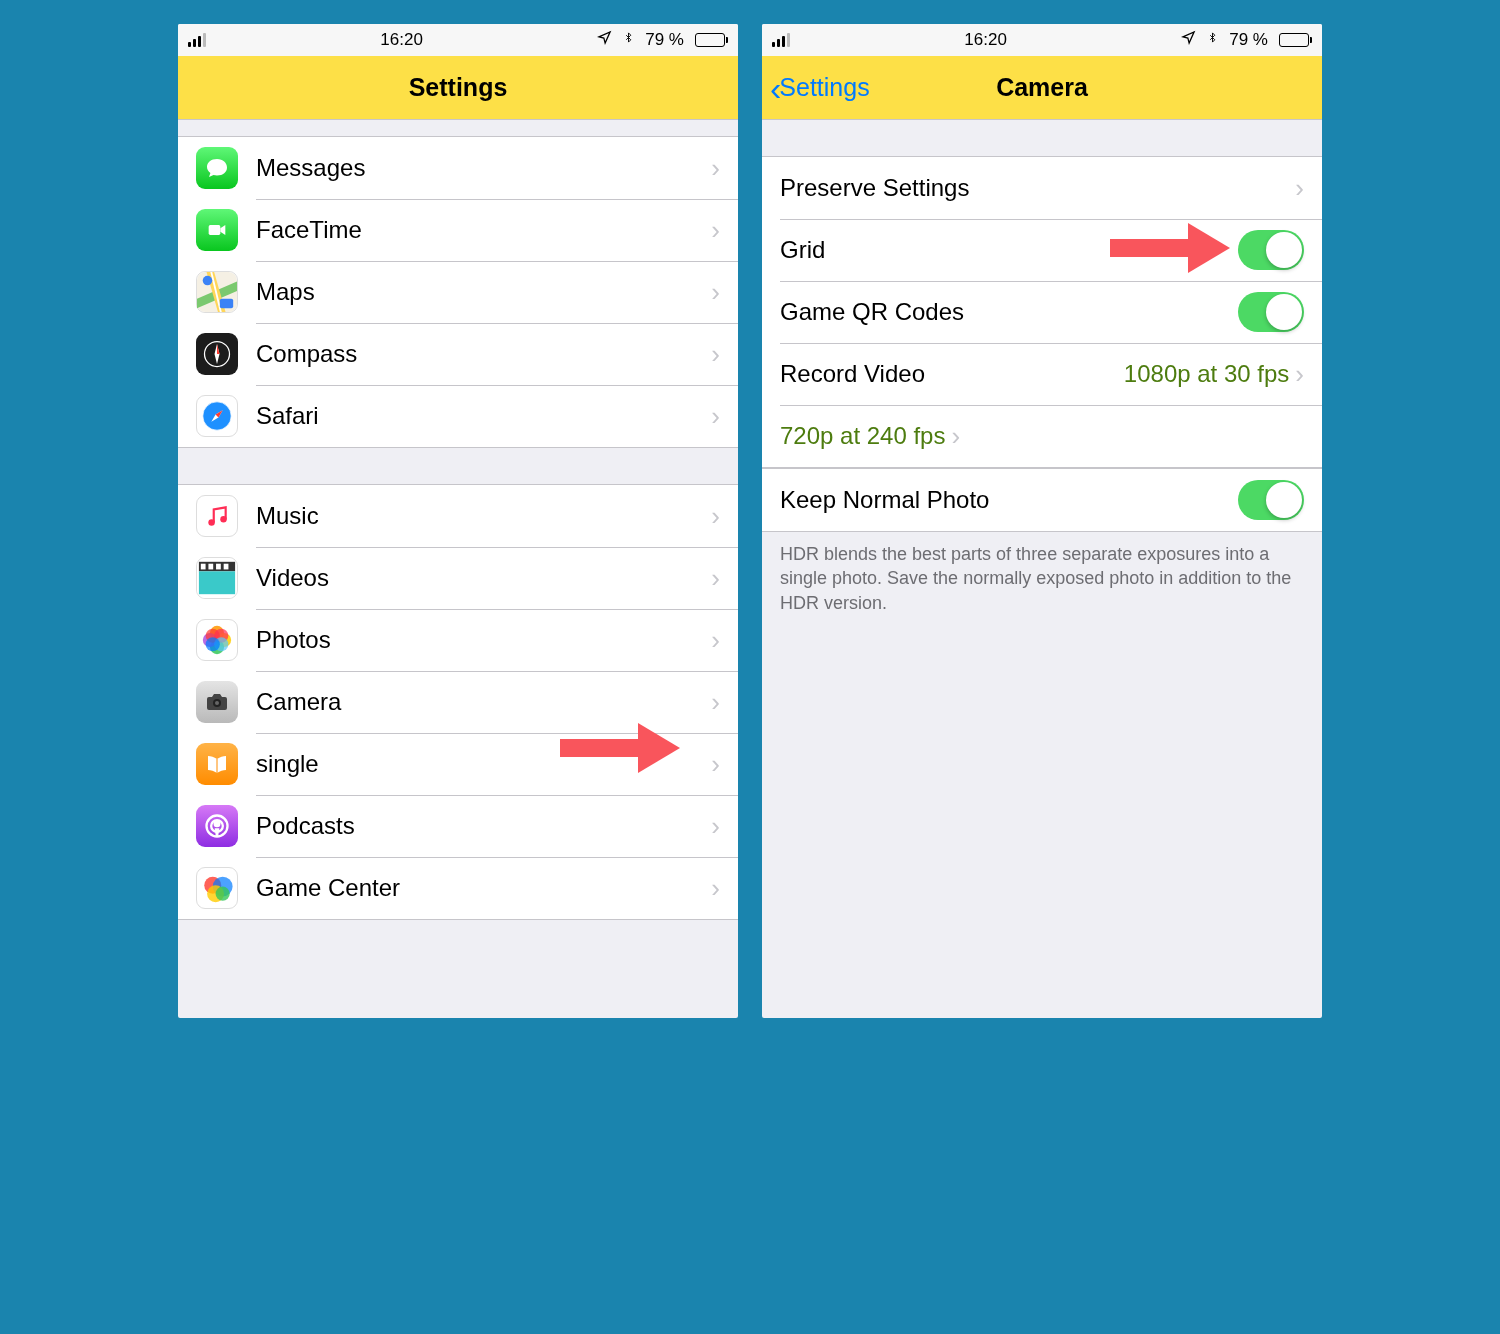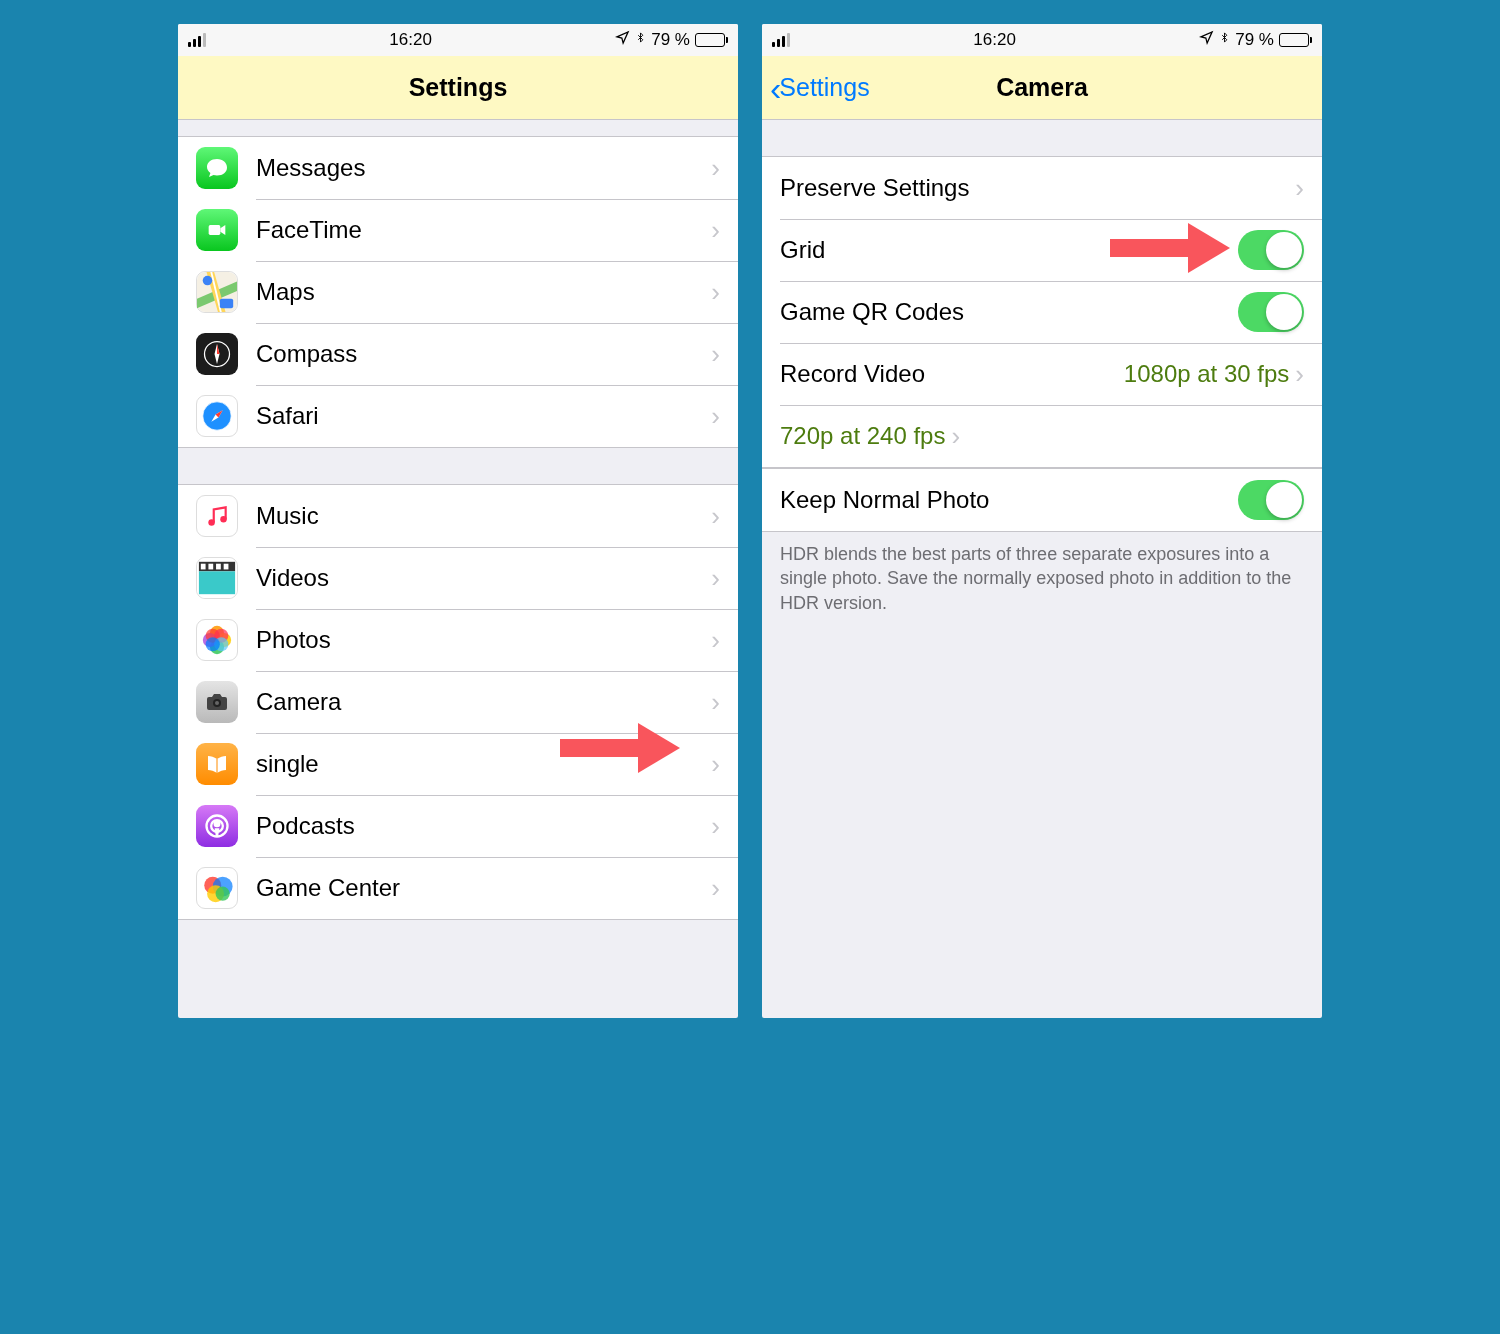"79 %" .status-right { gap: 5px -> 11px }
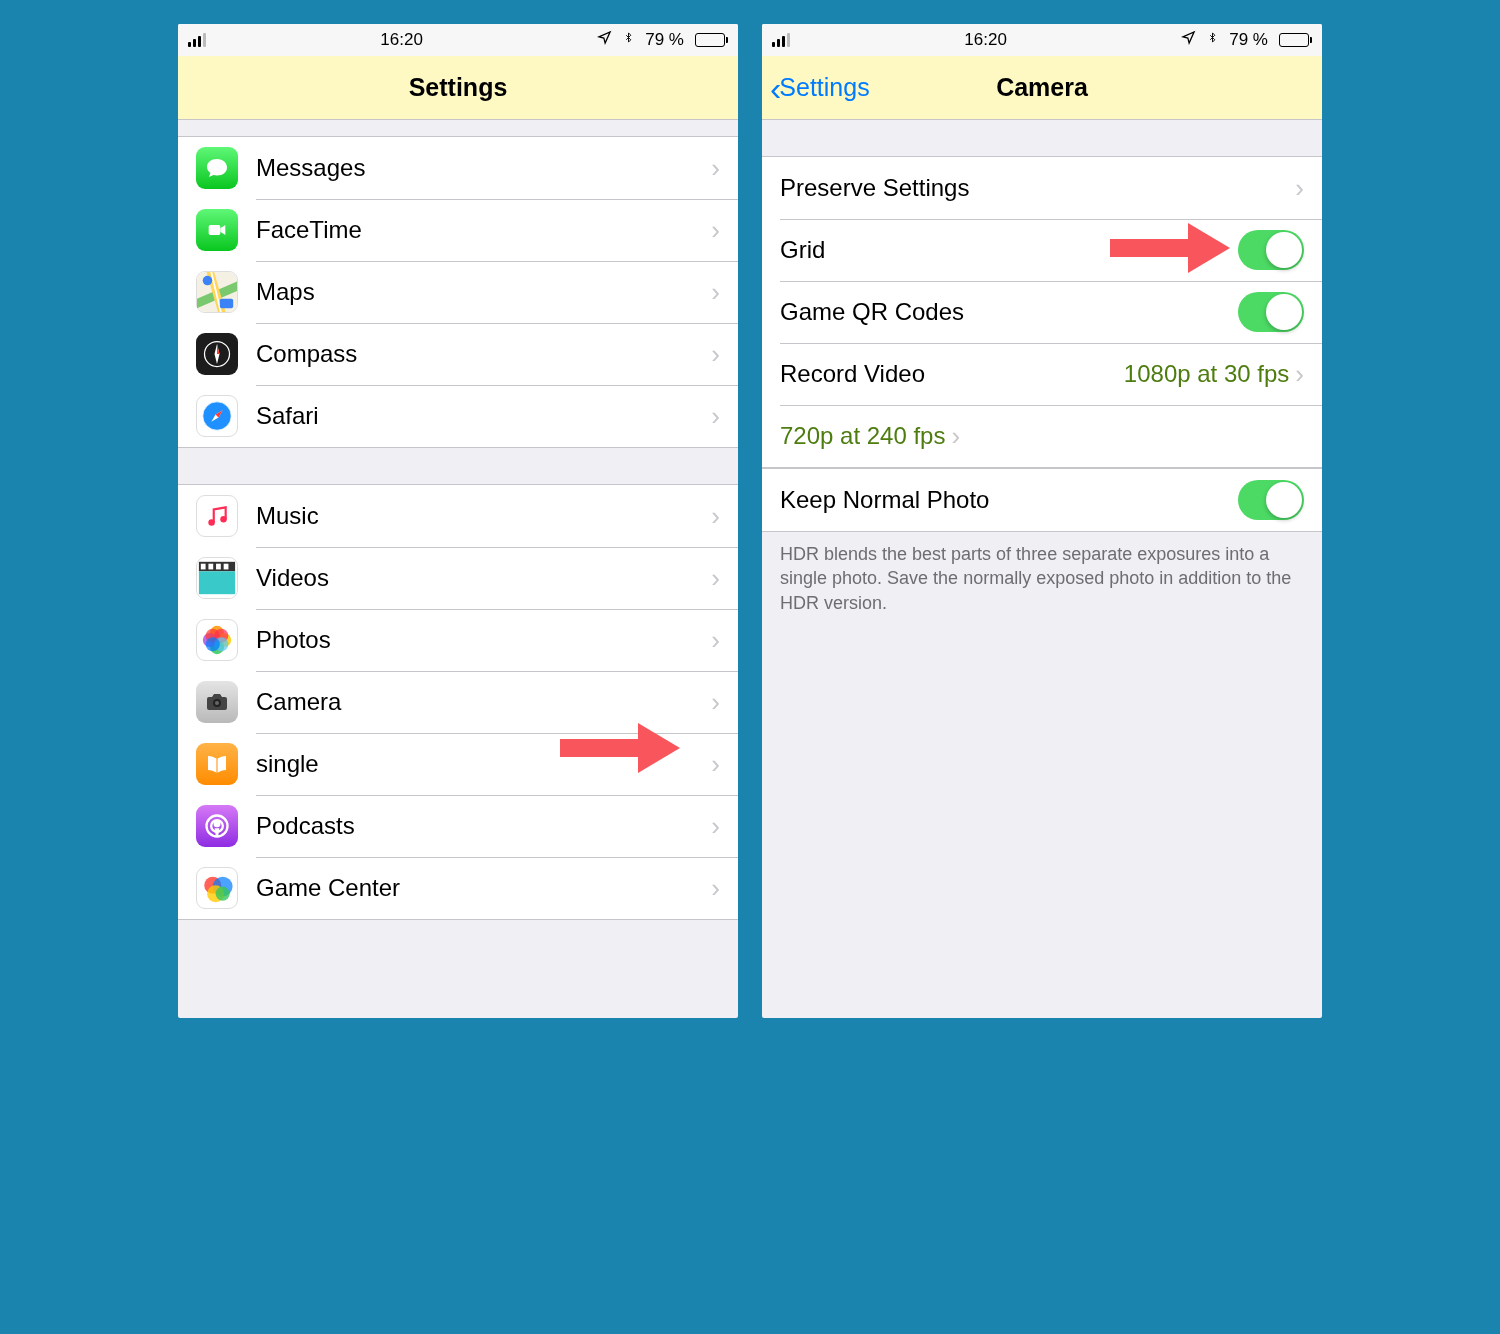"Settings" .nav-bar { background: #fef9c3 -> #fde047 }
